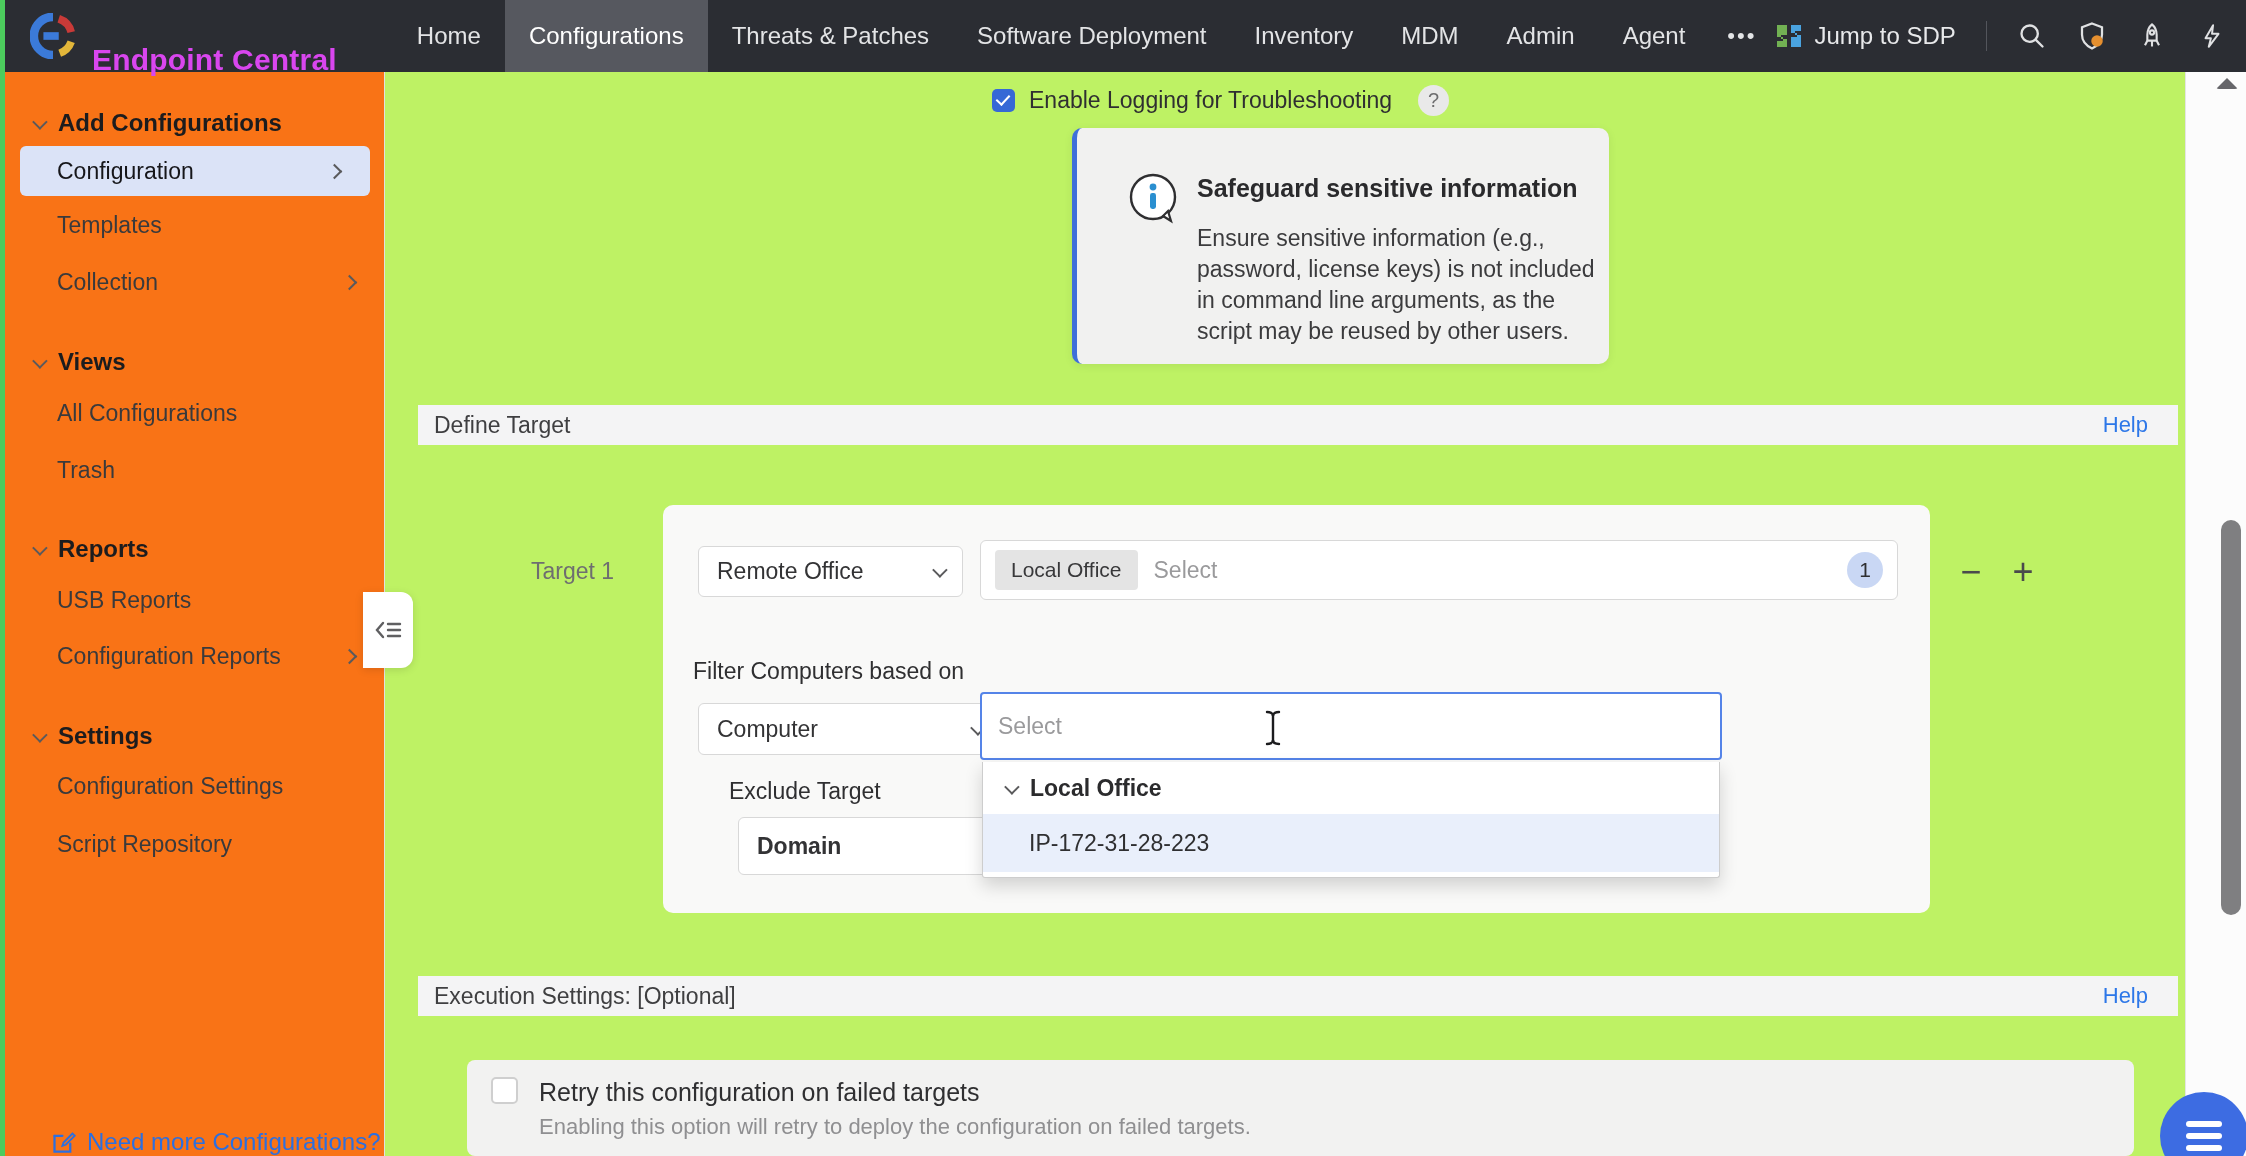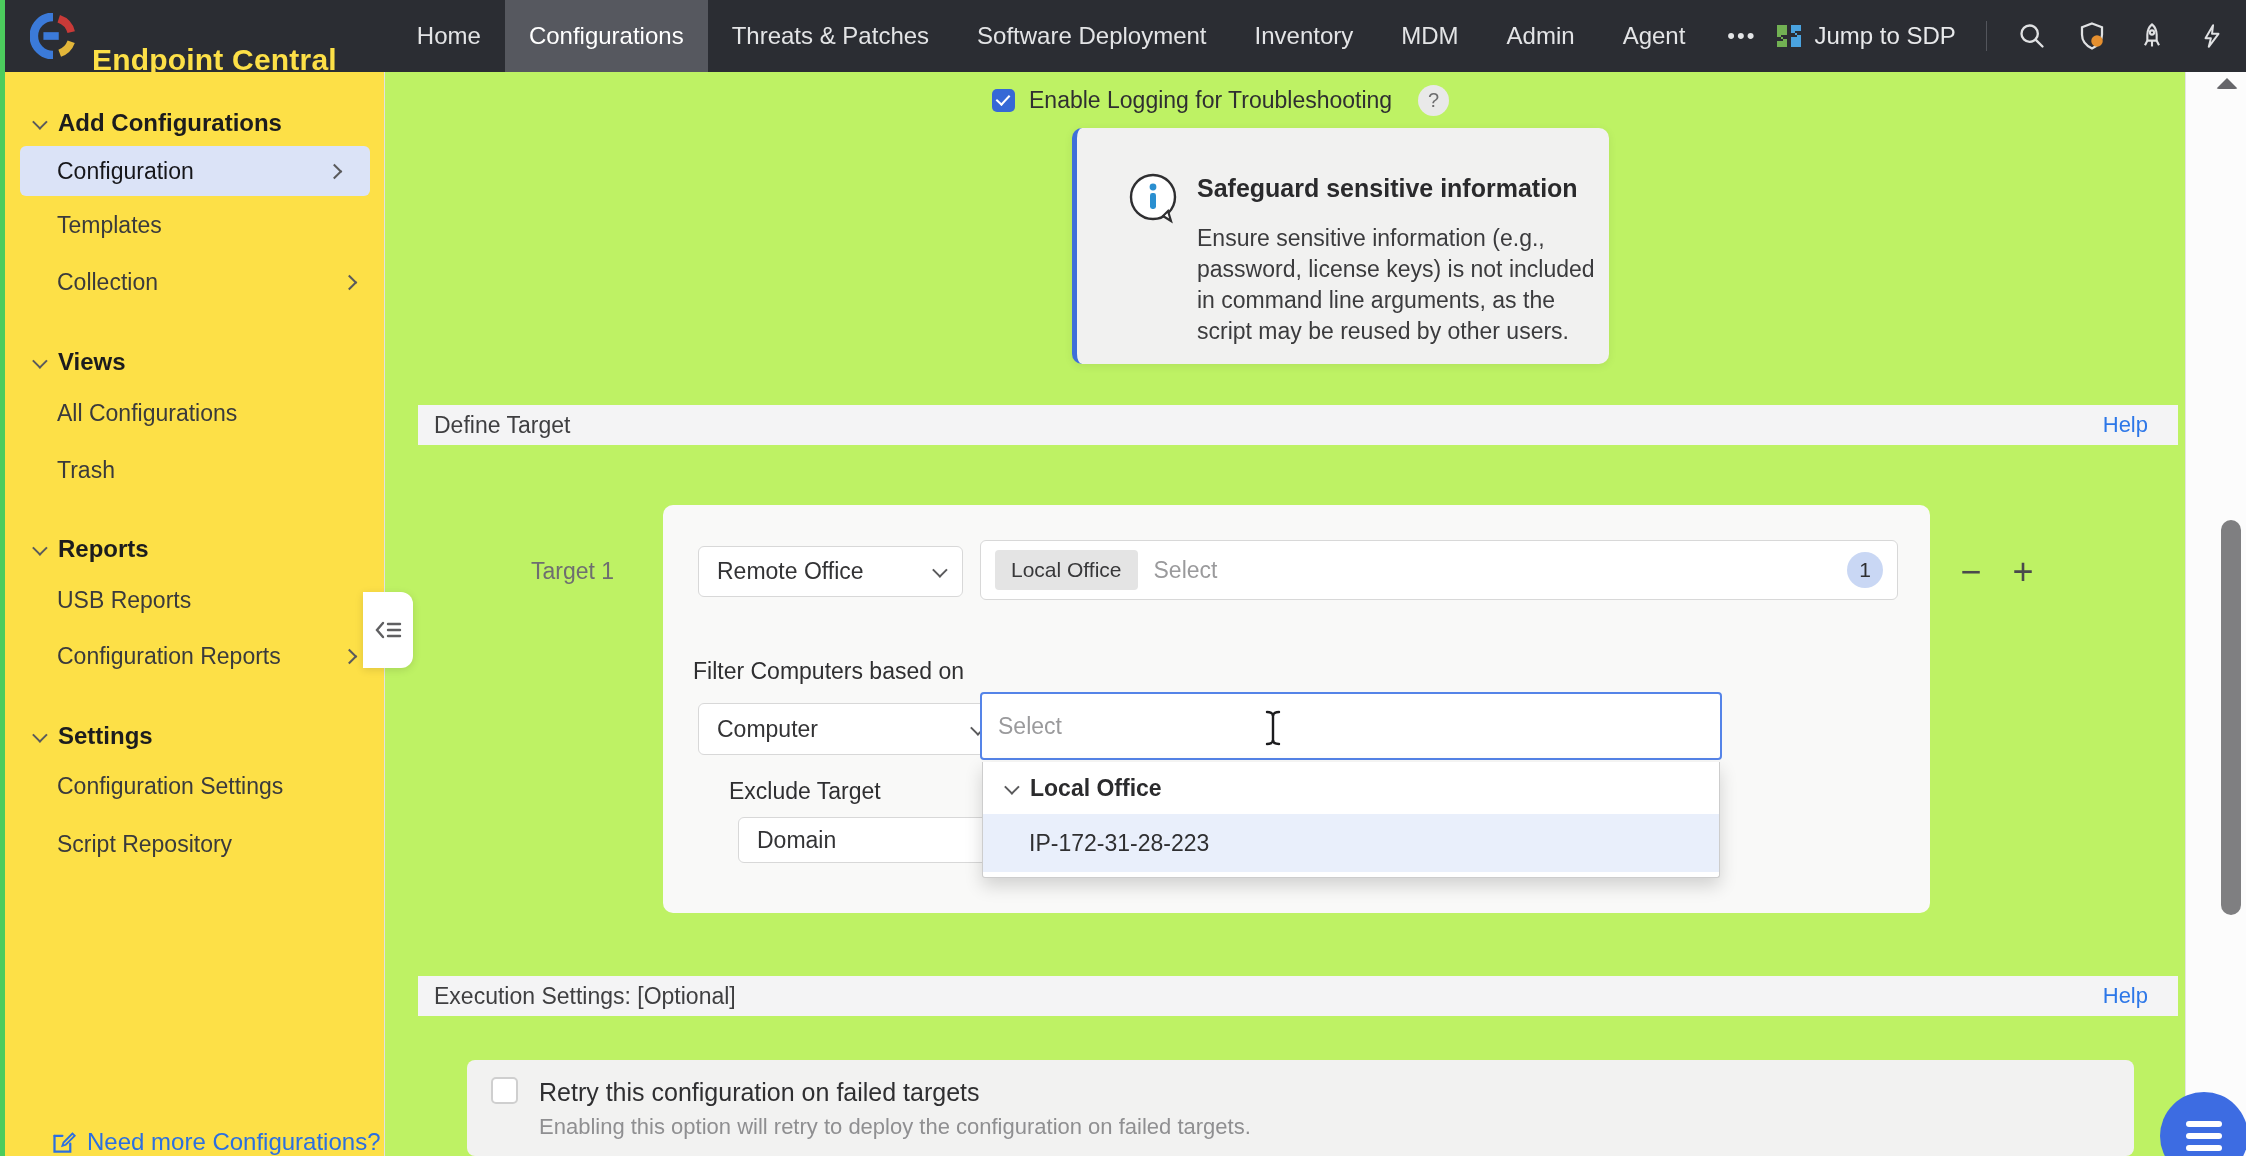"Endpoint Central" .brand-name { color: #fde047 -> #d946ef }
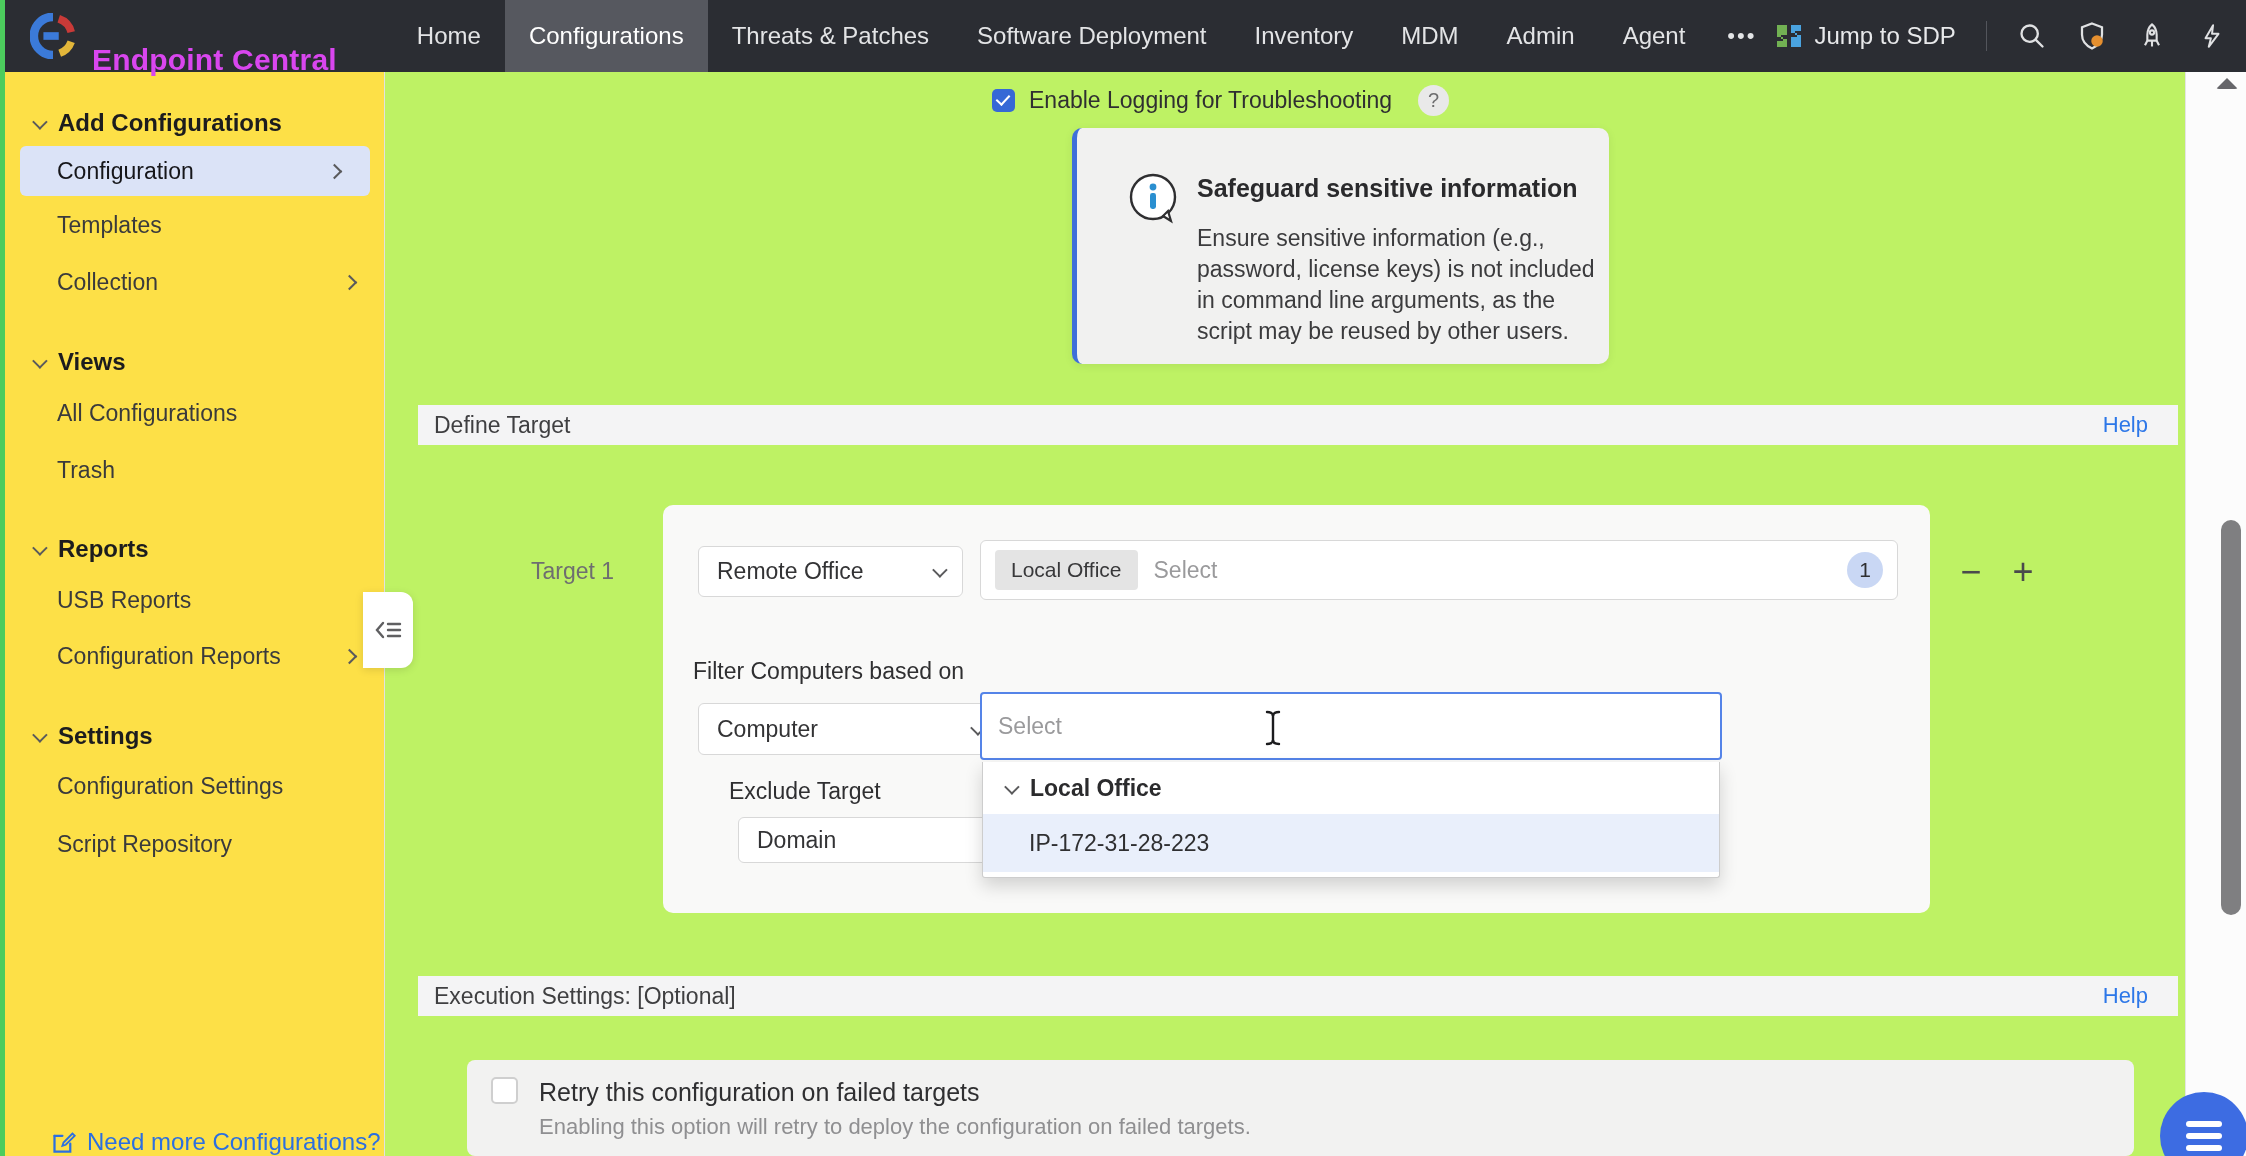"Add Configurations" .sidebar { background: #fde047 -> #f97316 }
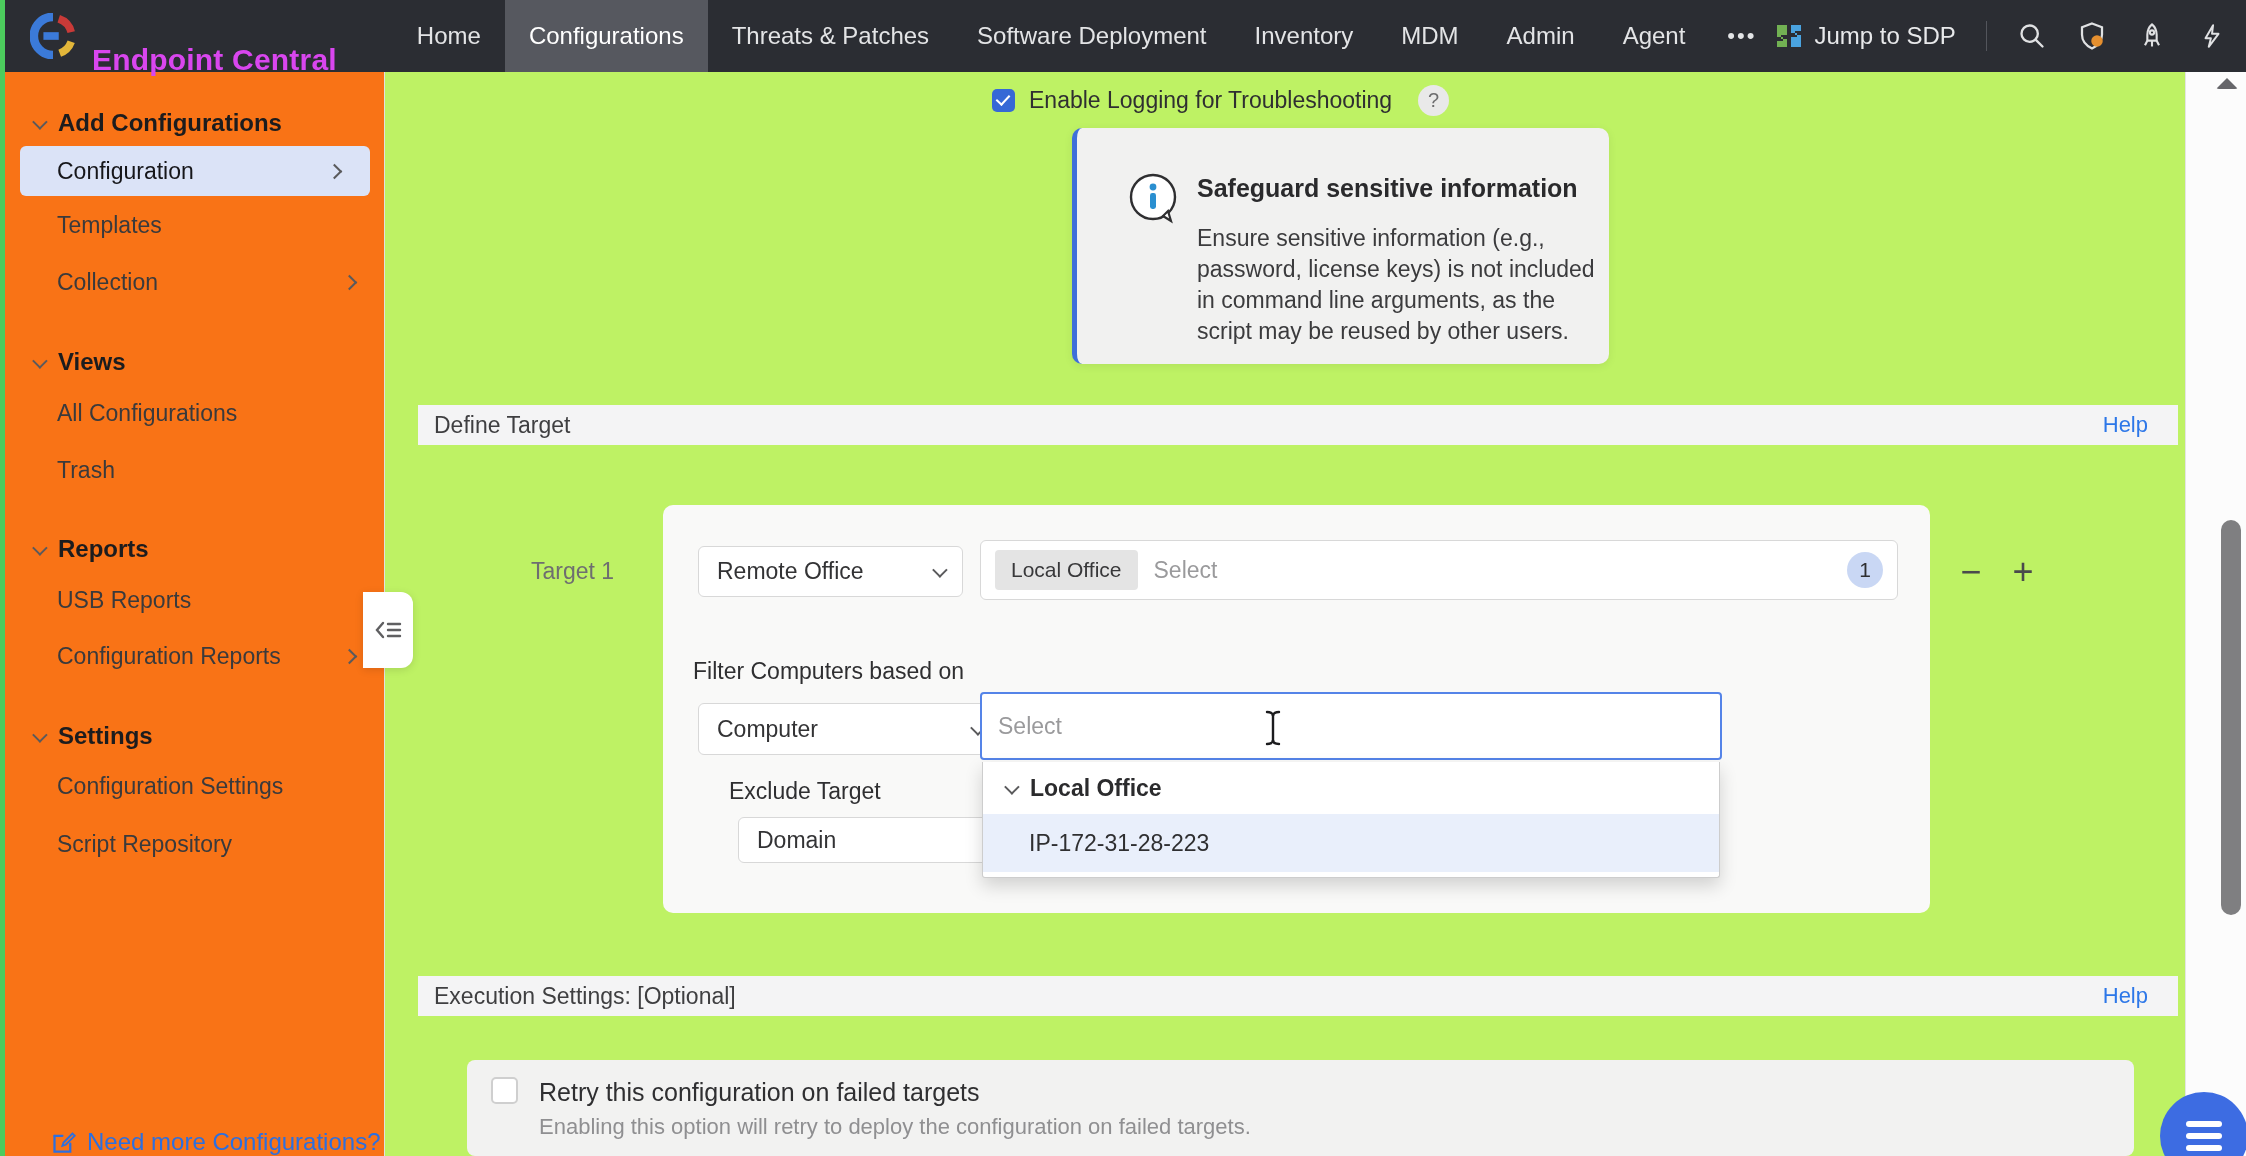"Domain" .sel-domain { font-weight: none -> bold; height: 46px -> 58px }
